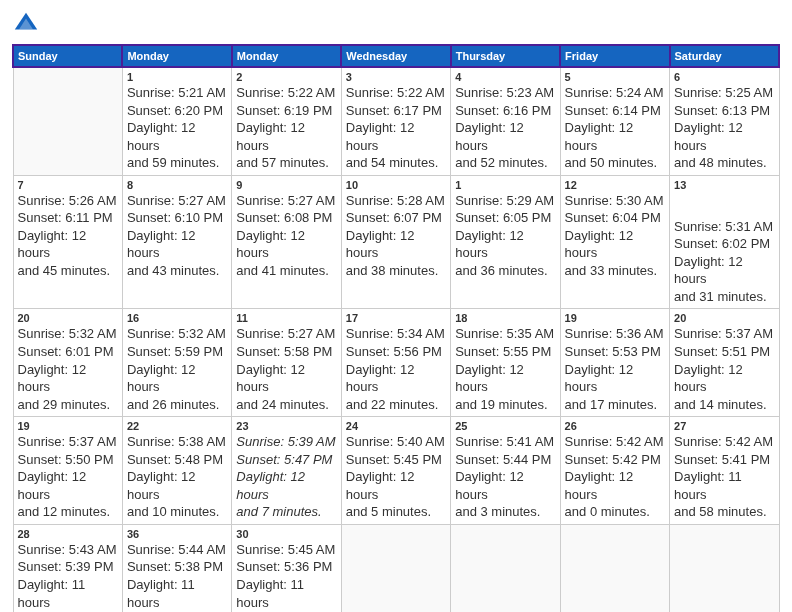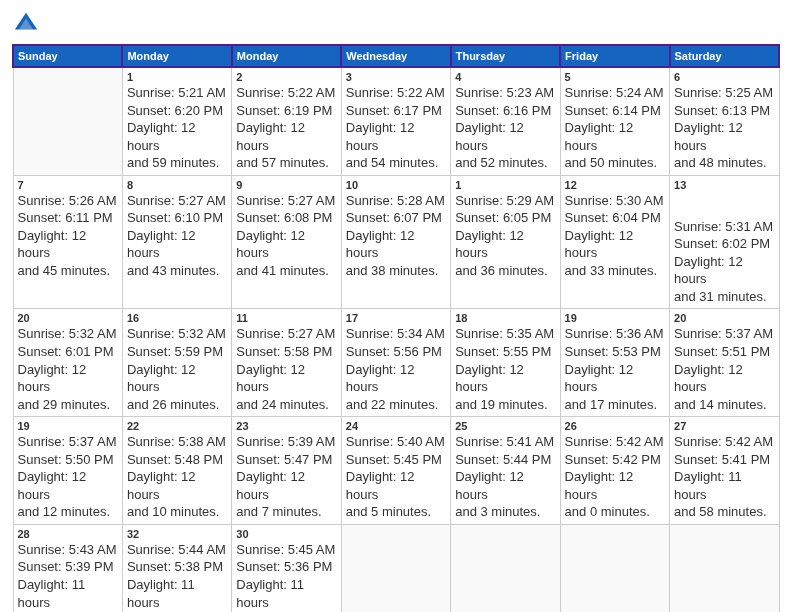"Sunrise: 5:39 AM" div.day-info { font-style: none -> italic }
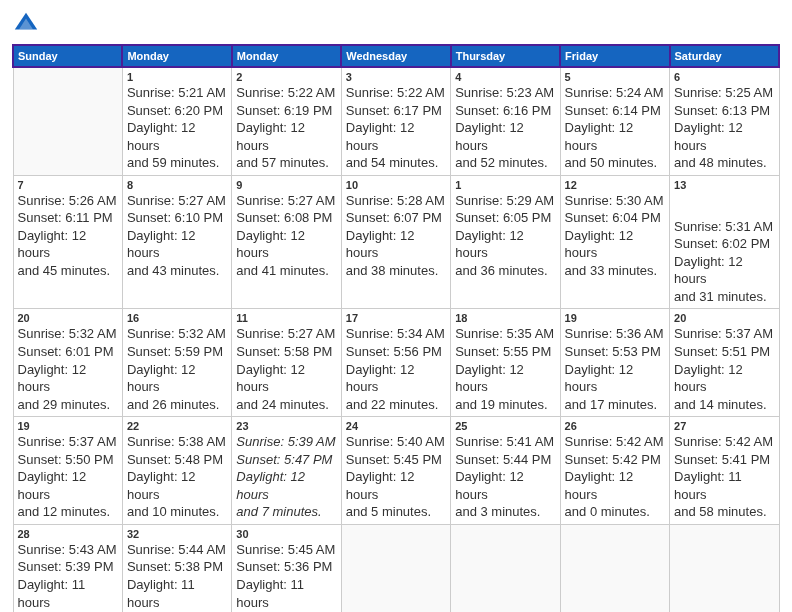"32" span.day-num { text: 32 -> 36 }
